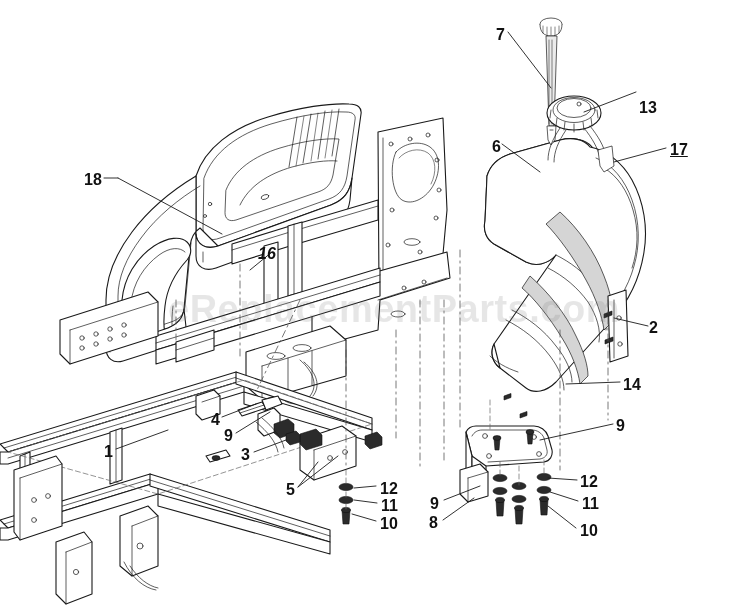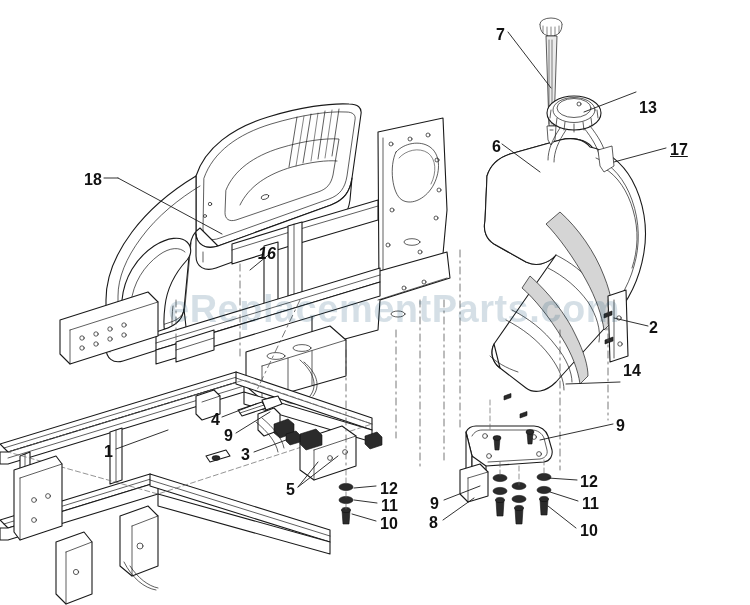"eReplacementParts.com" .wm { color: #0c4a6e -> #737373 }
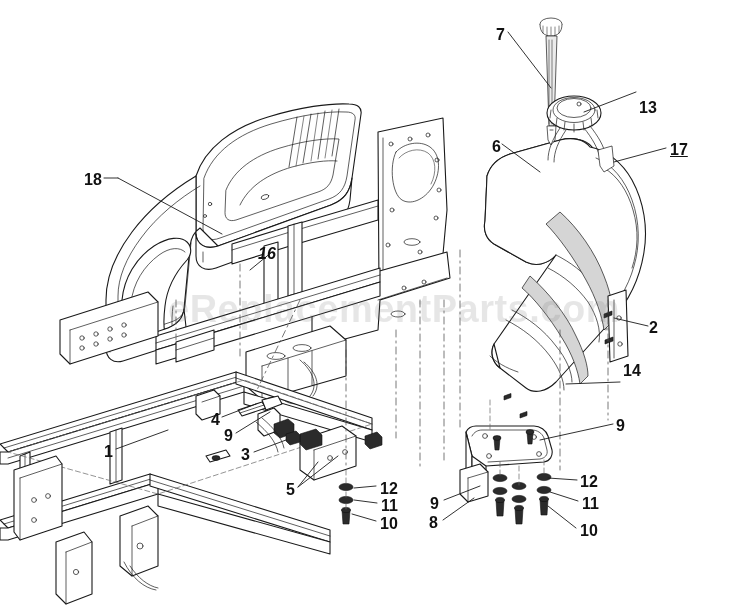"14" div.callout { top: 363px -> 377px }
